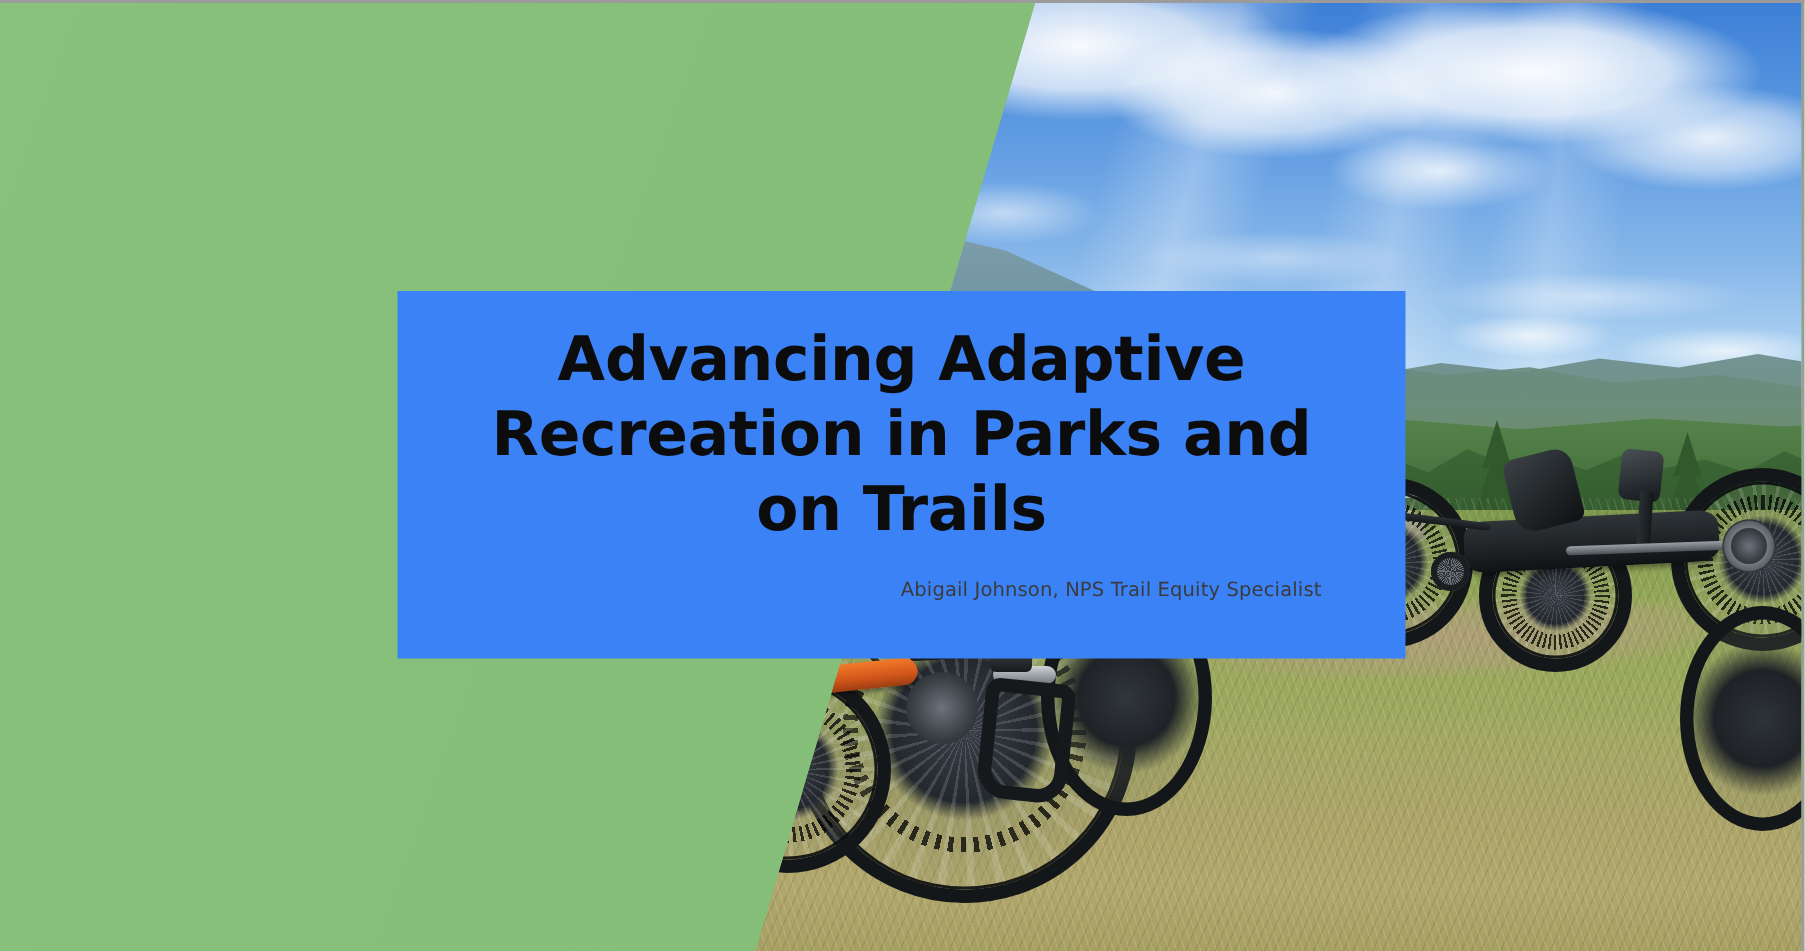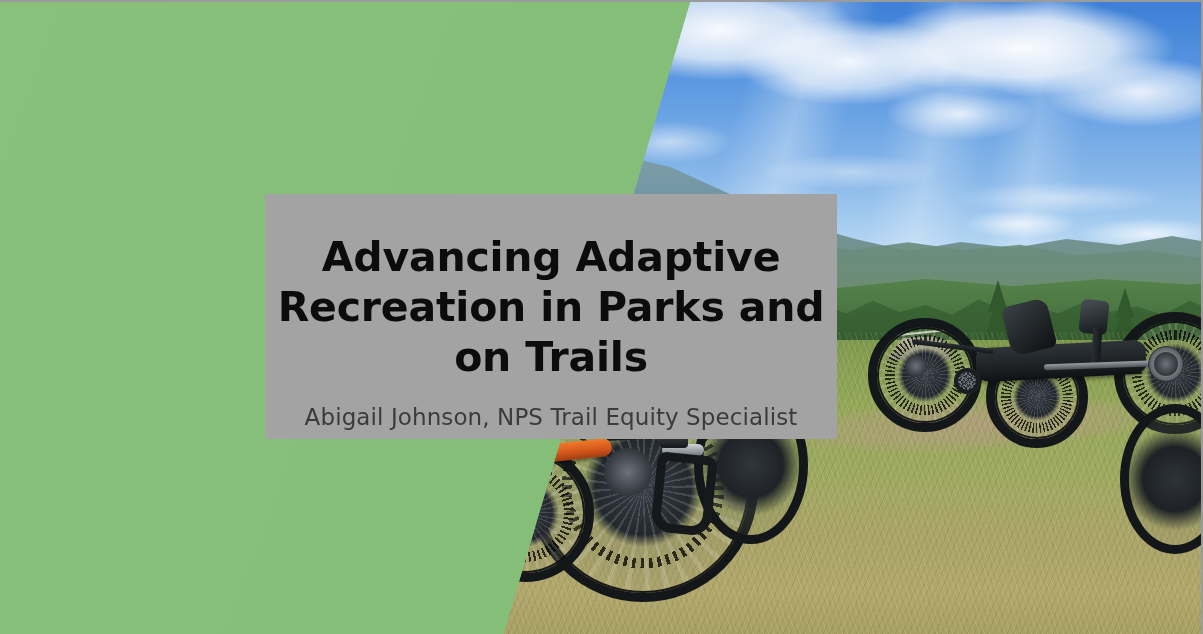"Advancing Adaptive Recreation in Parks" .title-card { background: #a3a3a3 -> #3b82f6; padding-top: 38px -> 20px; width: 572px -> 672px }
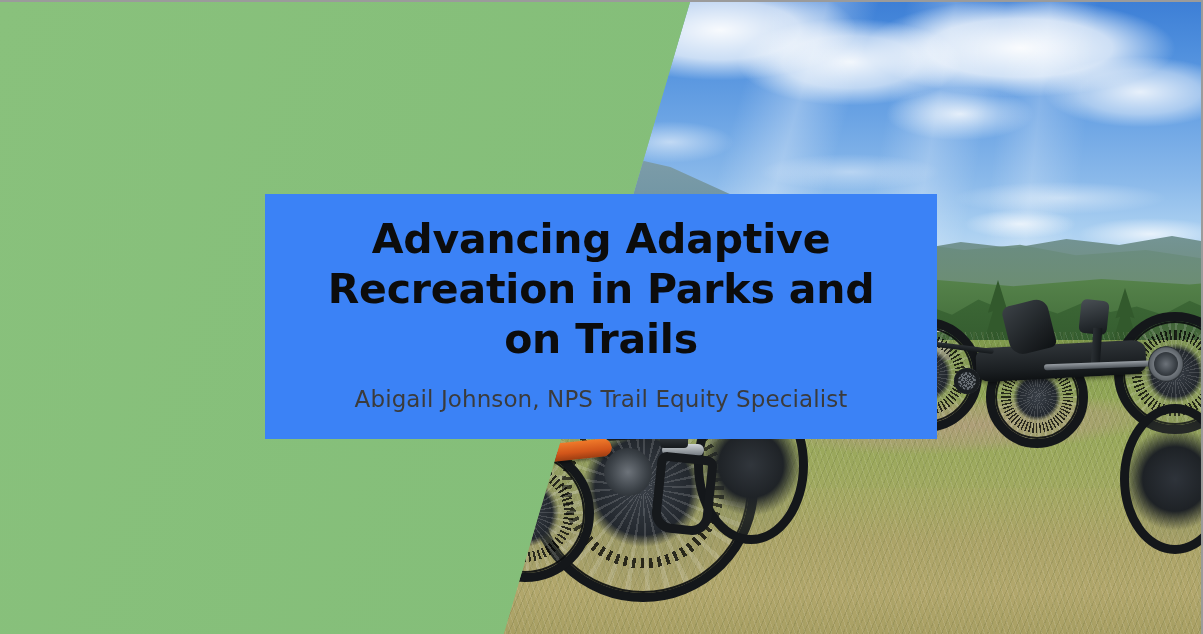"Abigail Johnson, NPS Trail Equity" .slide-subtitle { font-size: 23px -> 13px; text-align: center -> right }
